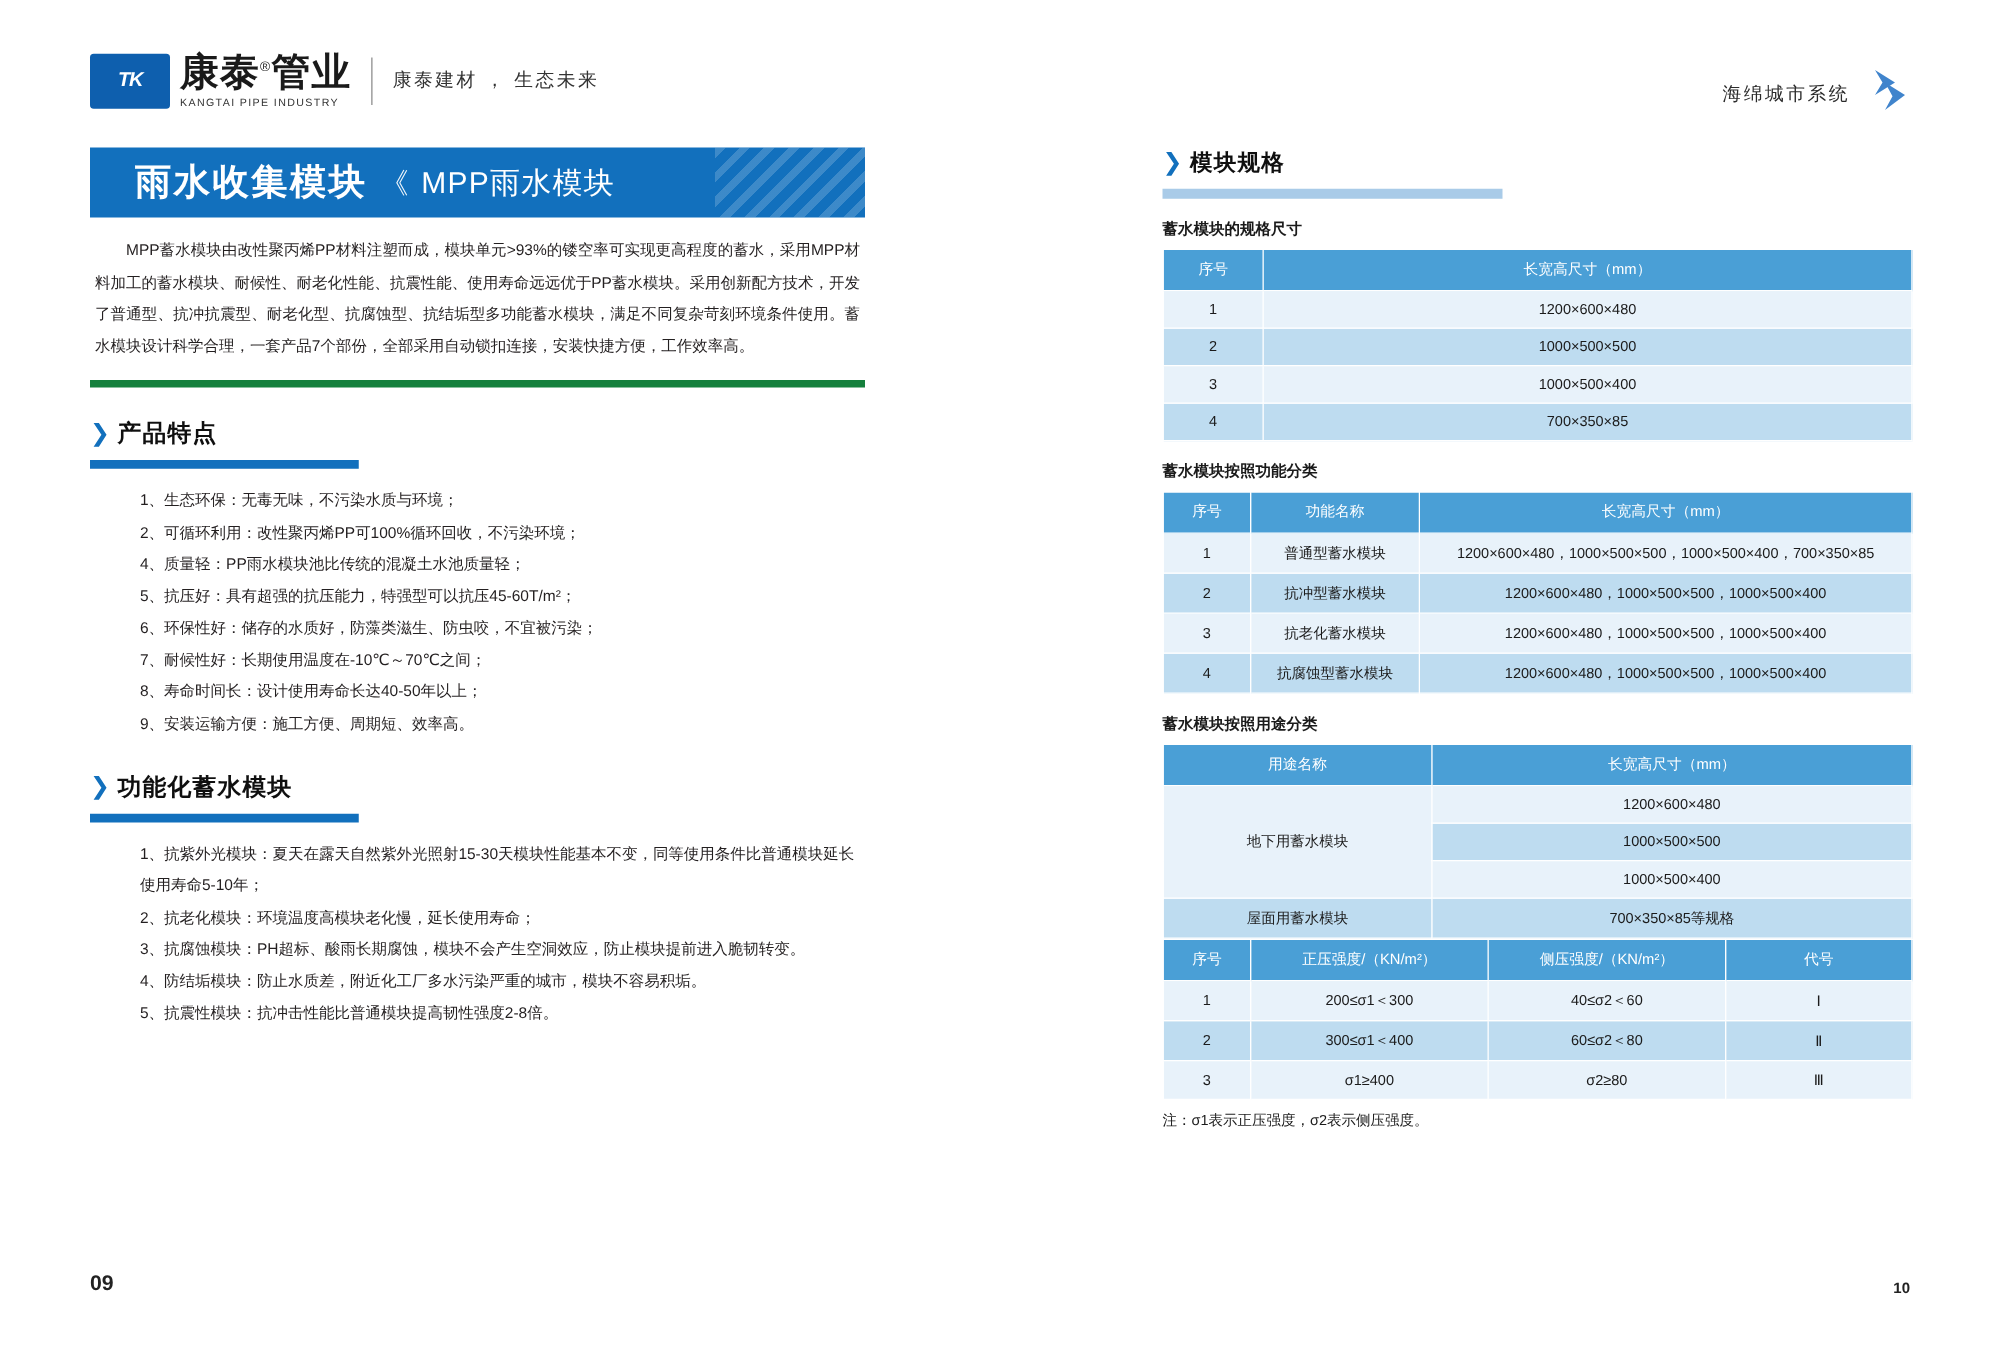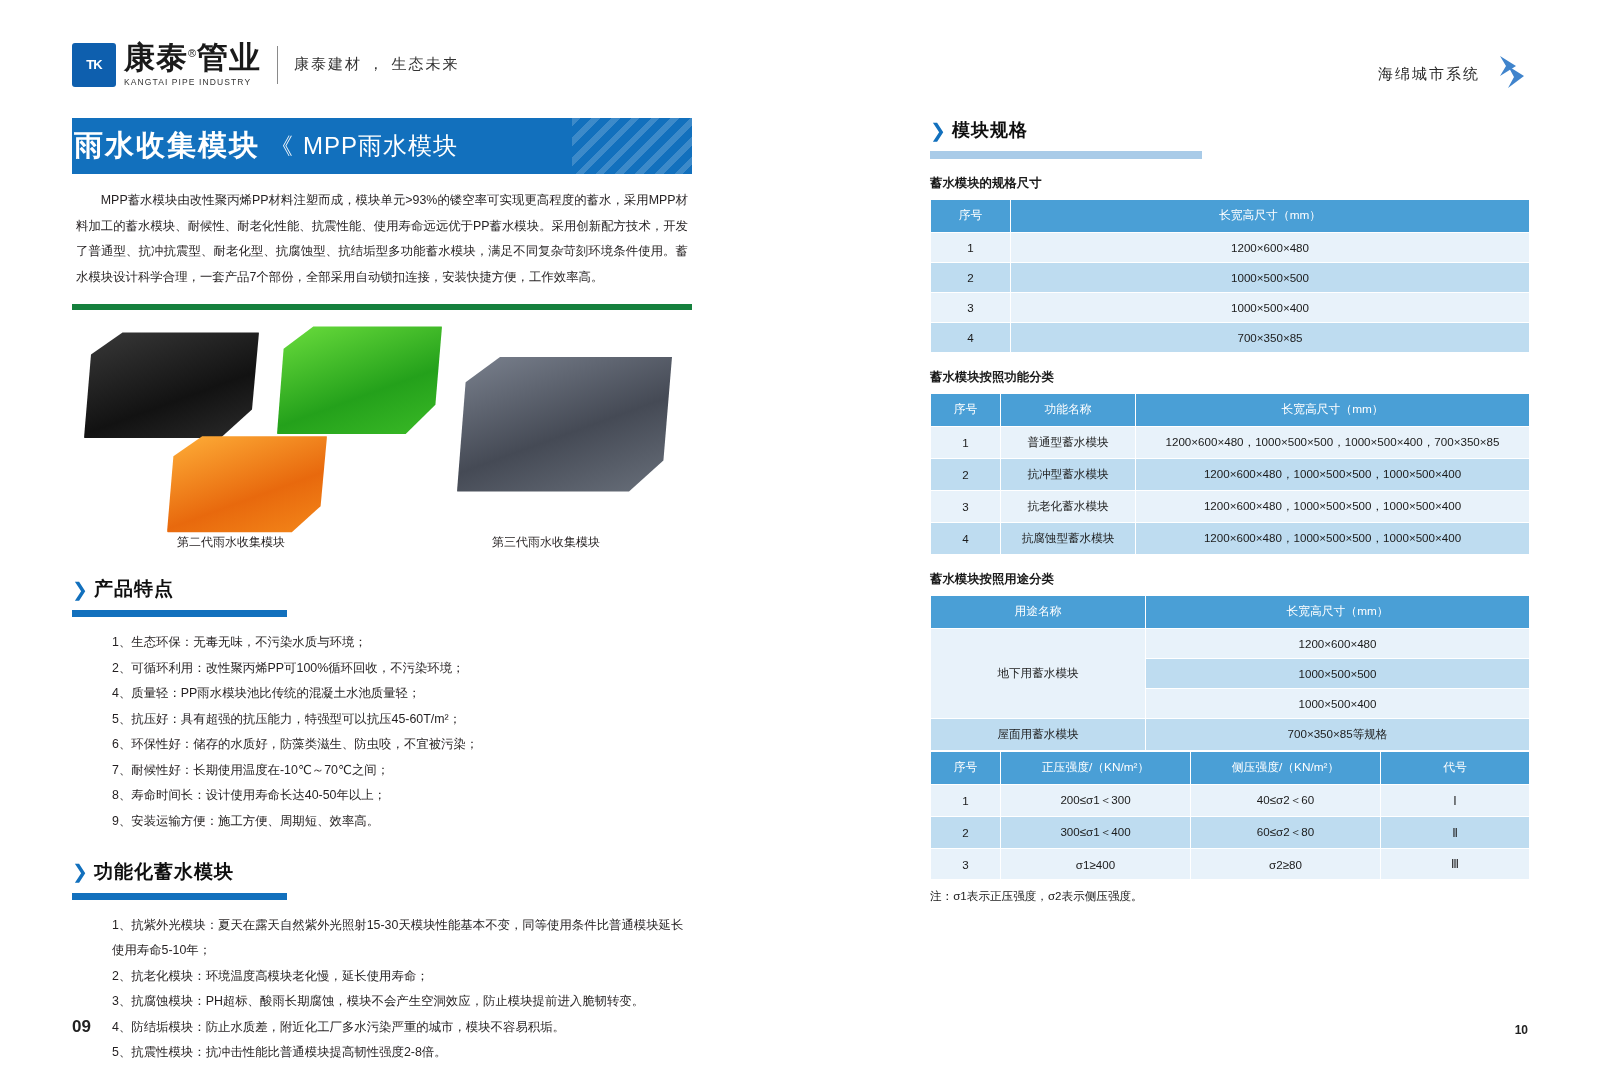"TK" .logo-mark { font-size: 13px -> 16px; font-style: none -> italic; width: 44px -> 64px }
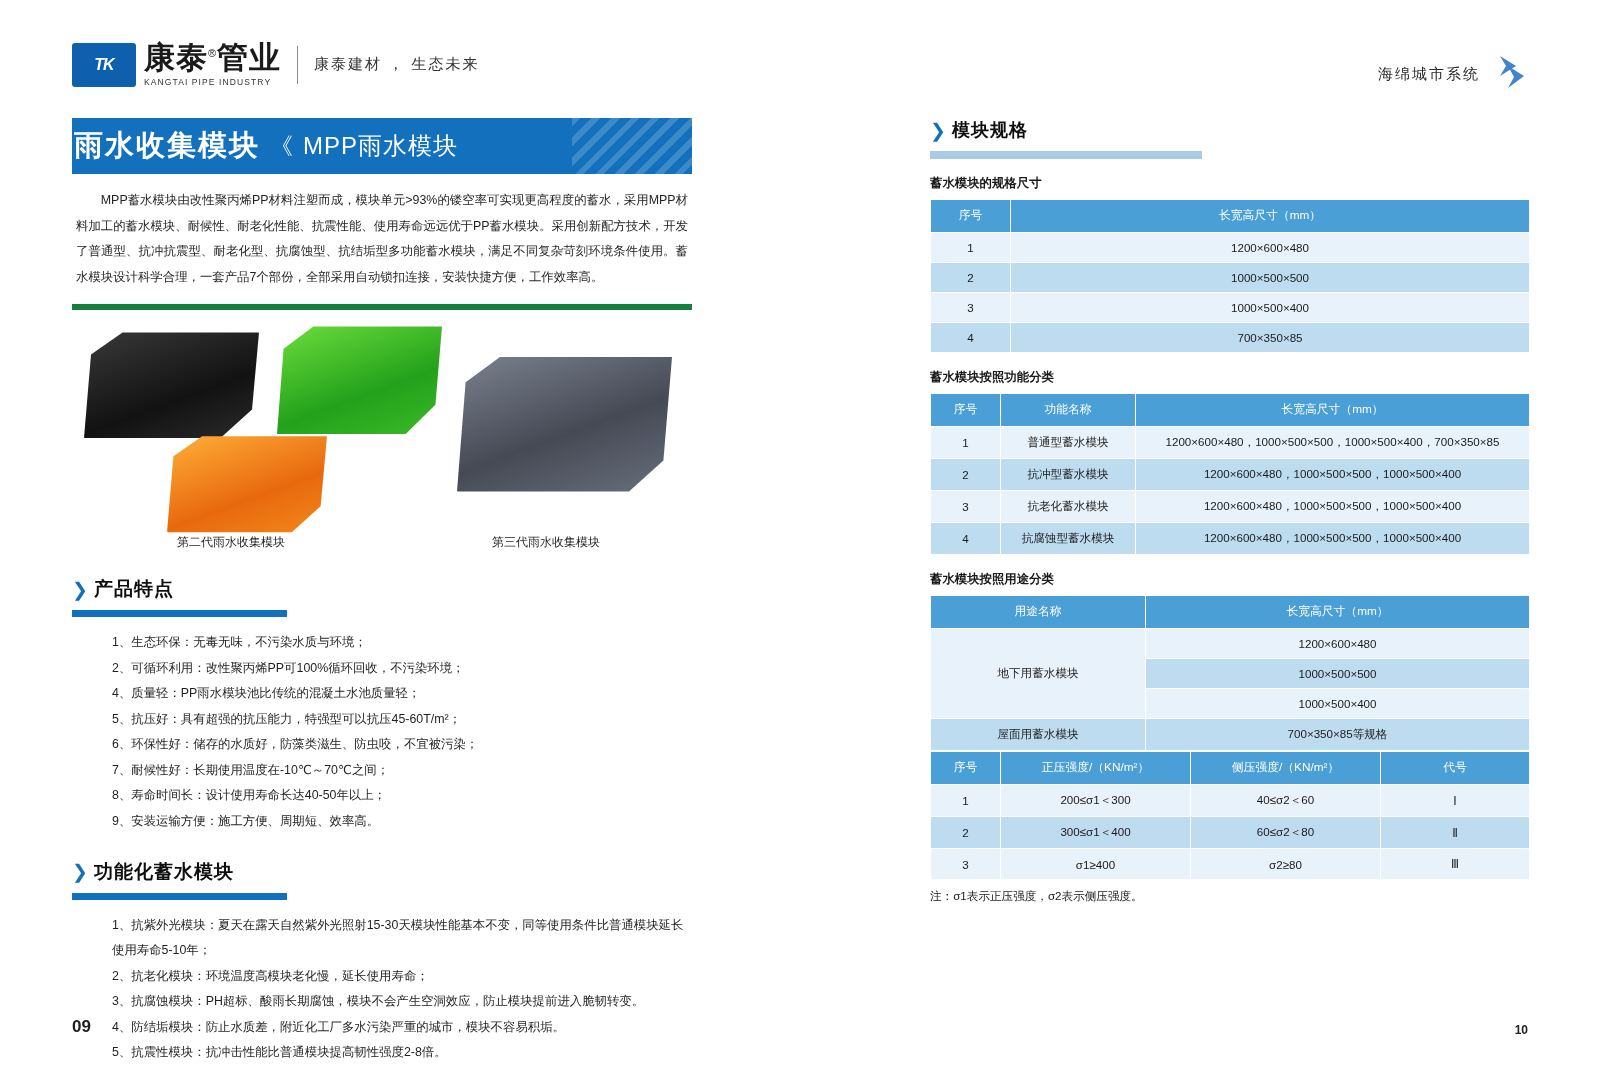"雨水收集模块" .banner { padding-left: 2px -> 36px }
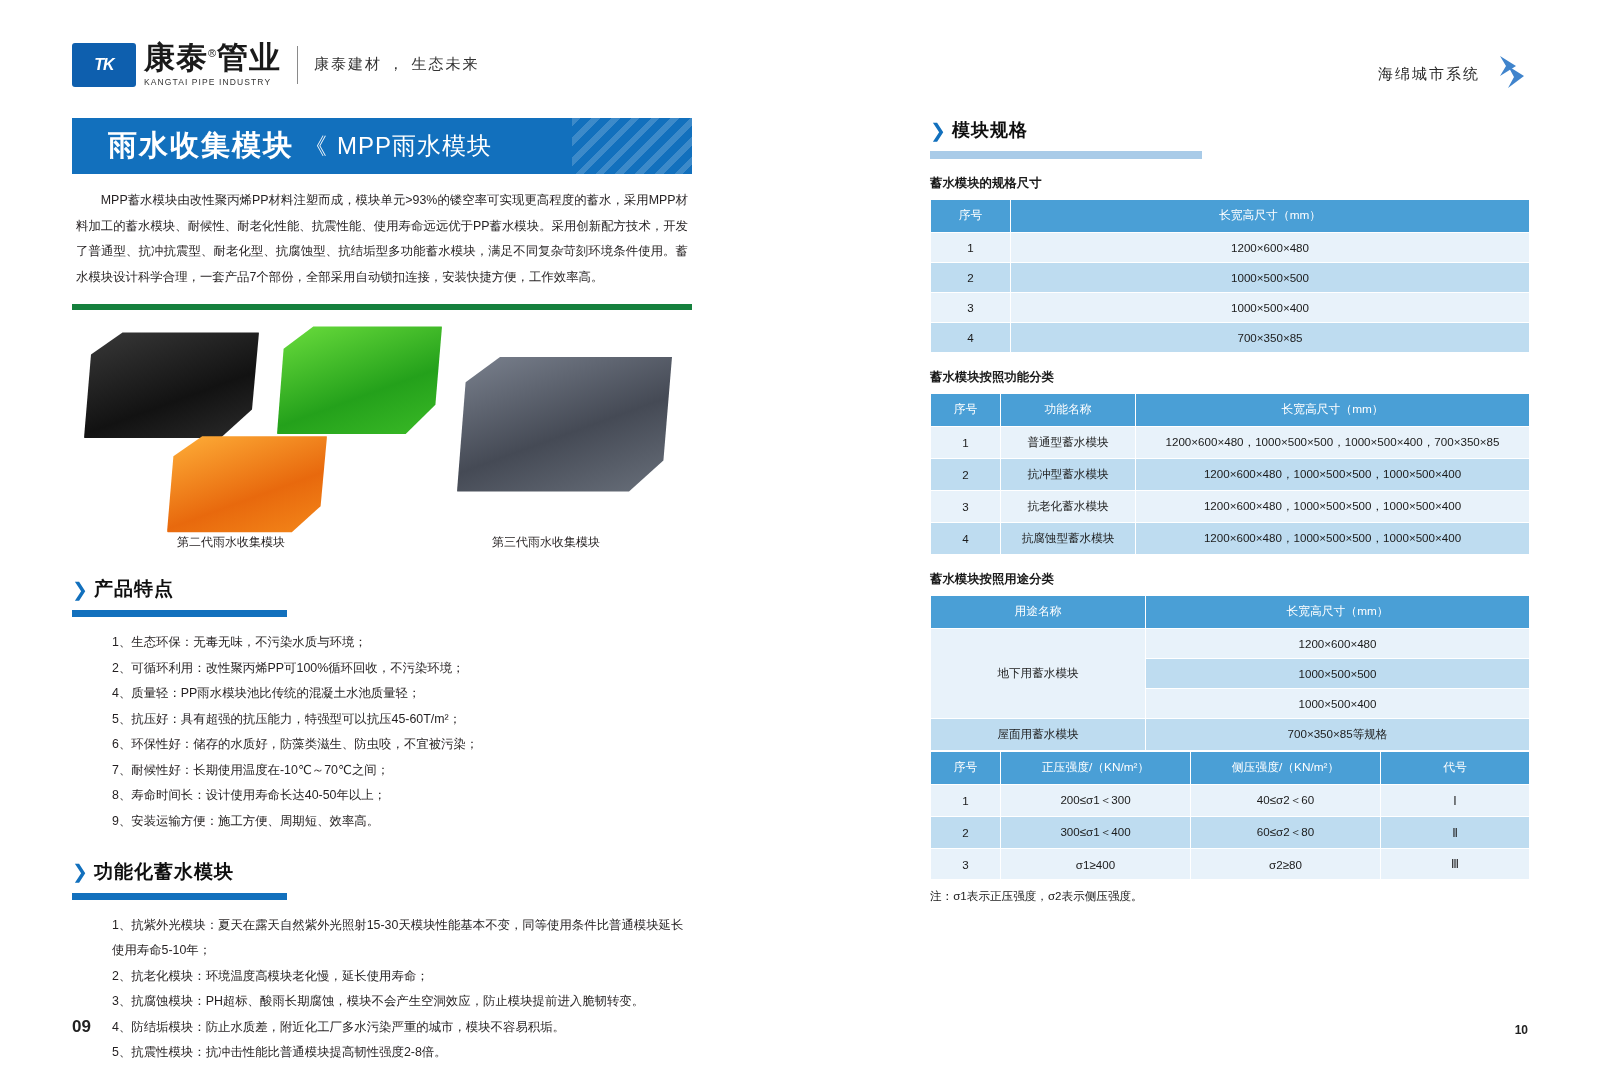"第二代雨水收集模块" div.photos { html: <div> <div></div> <div></div> <div></div> <div></div> <div>第二代雨水收集模块</div> <div>第三代雨水收集模块</div> </div> -> none }
